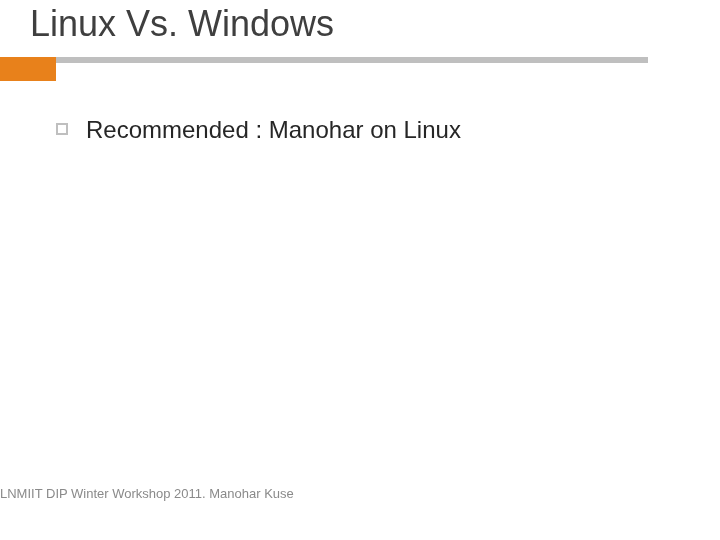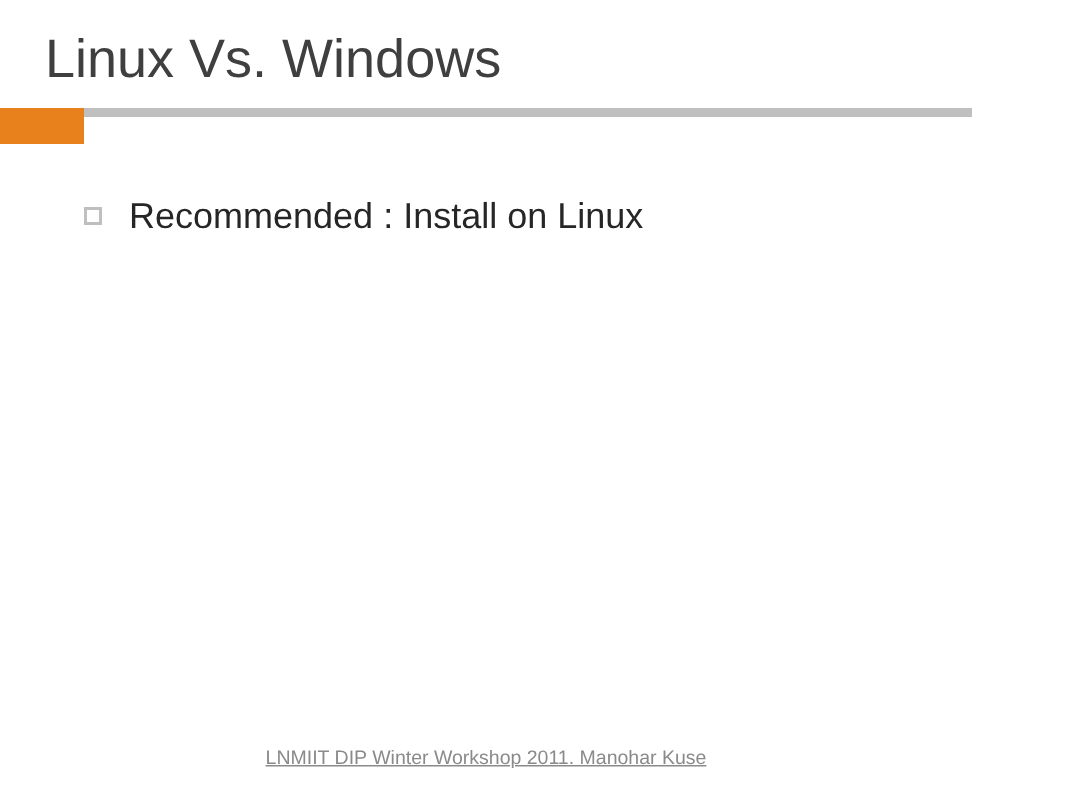"Linux Vs. Windows" .slide { padding-top: 18px -> 3px }
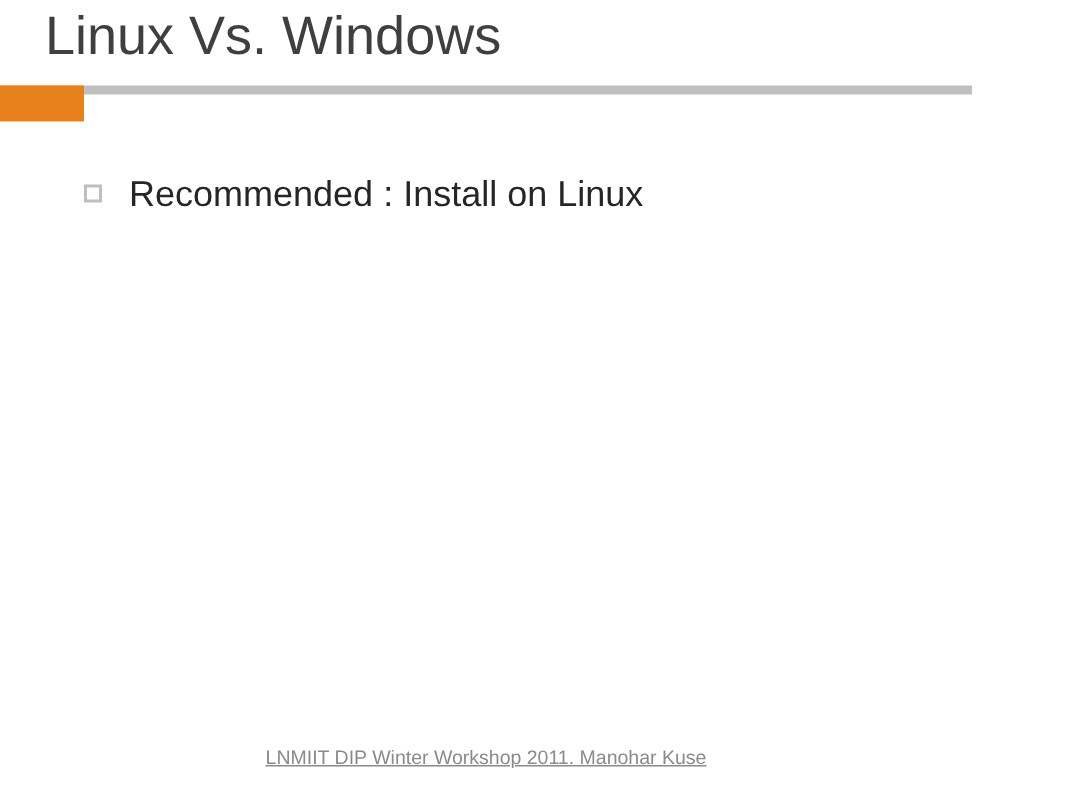"Recommended : Install on Linux" span.bullet-text { text: Install -> Manohar }
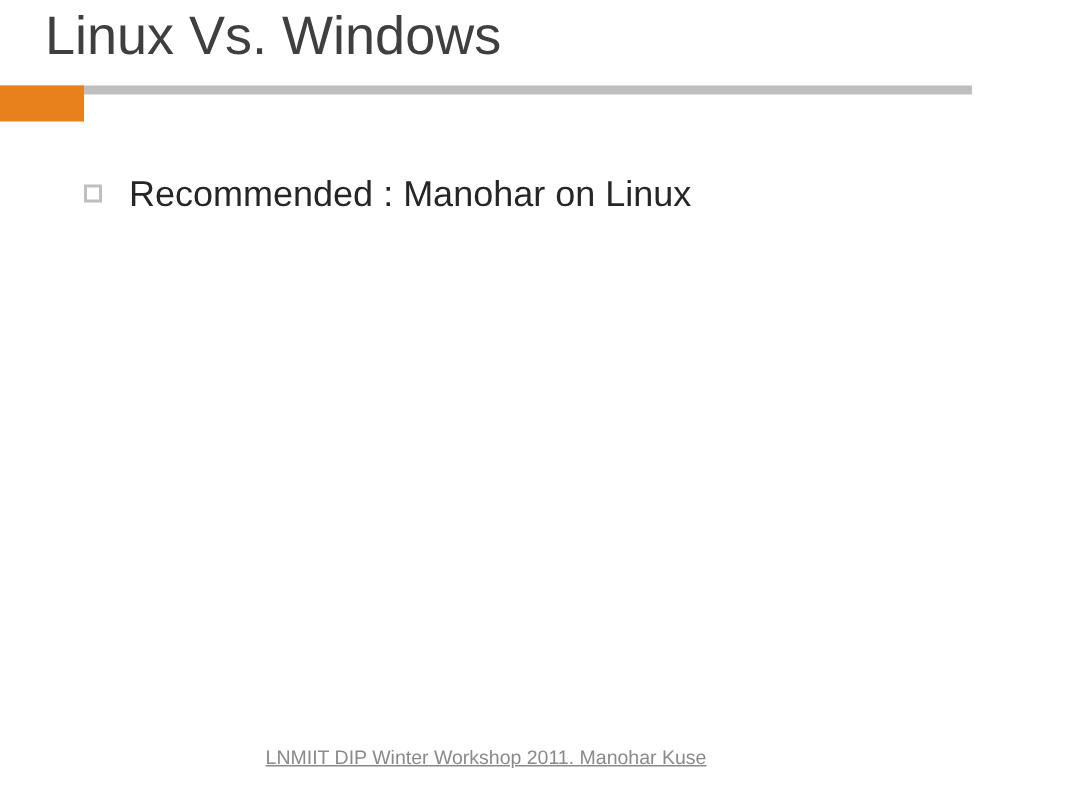"LNMIIT DIP Winter Workshop 2011." .footer { bottom: 28px -> 39px; text-align: center -> none; text-decoration: underline -> none }
